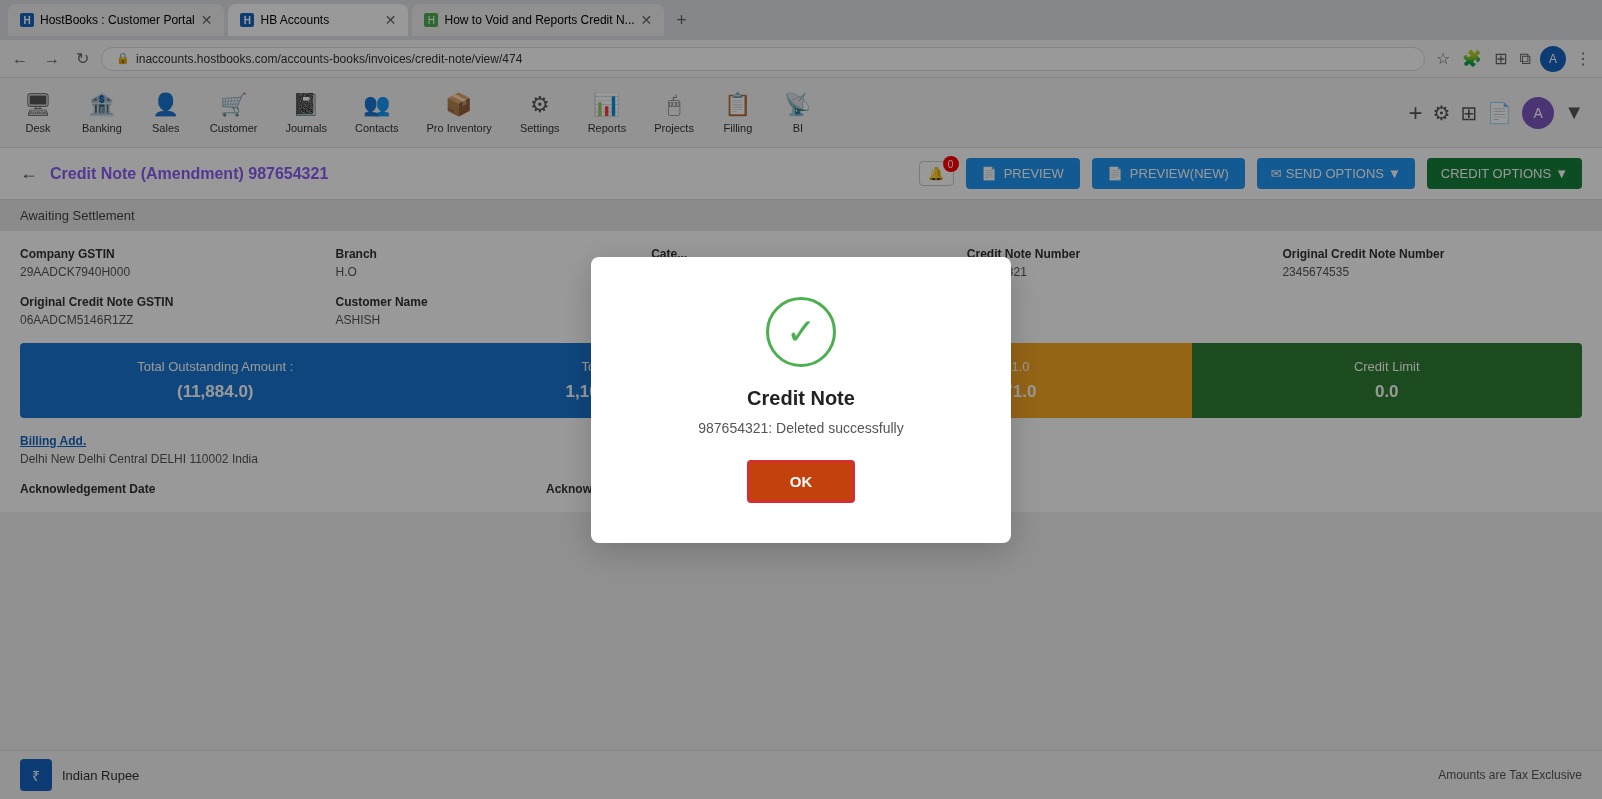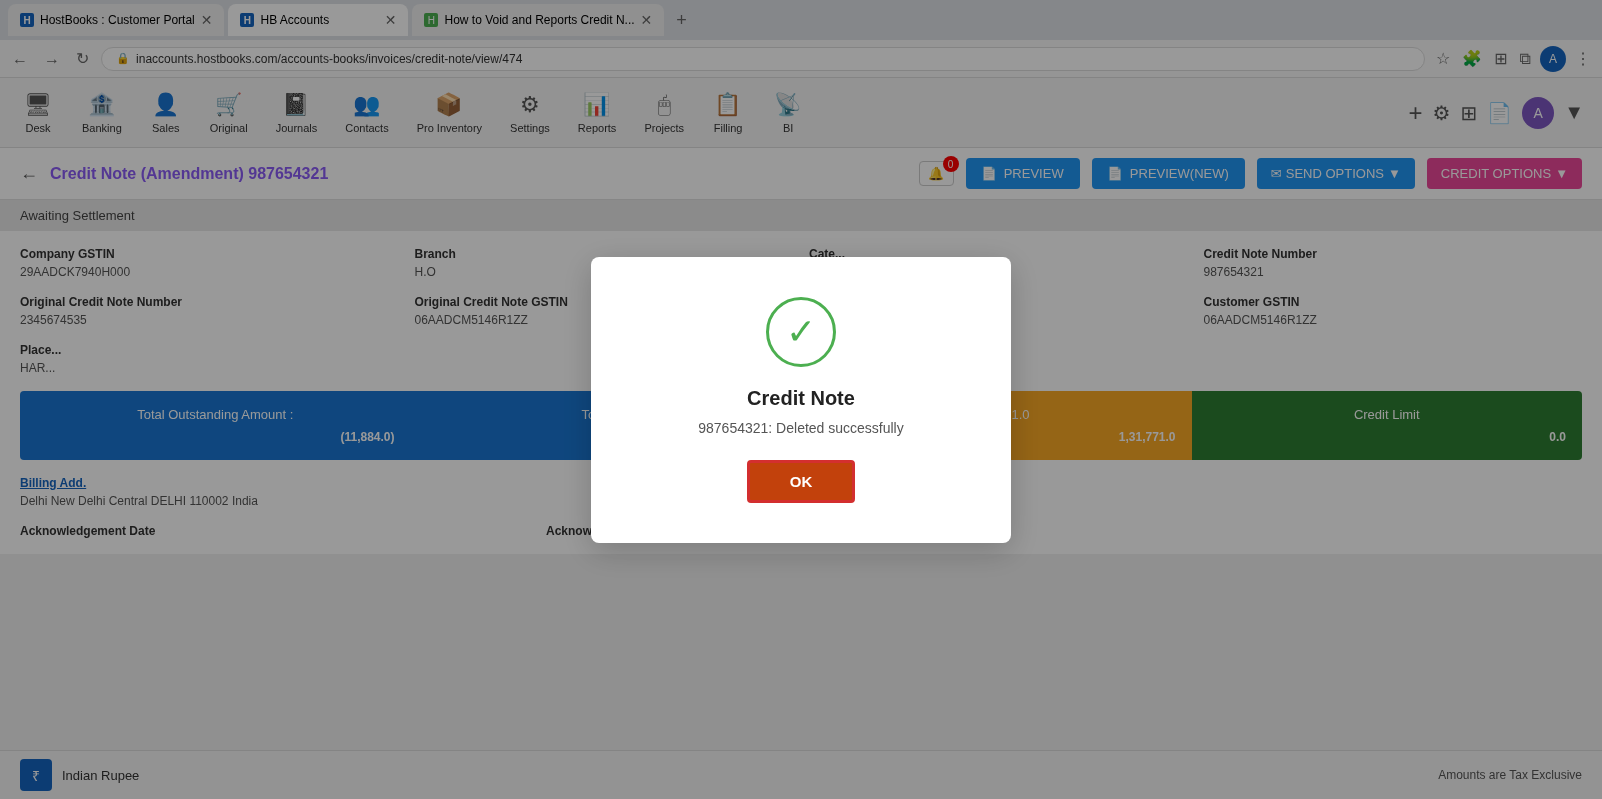"Original" span { text: Original -> Customer }
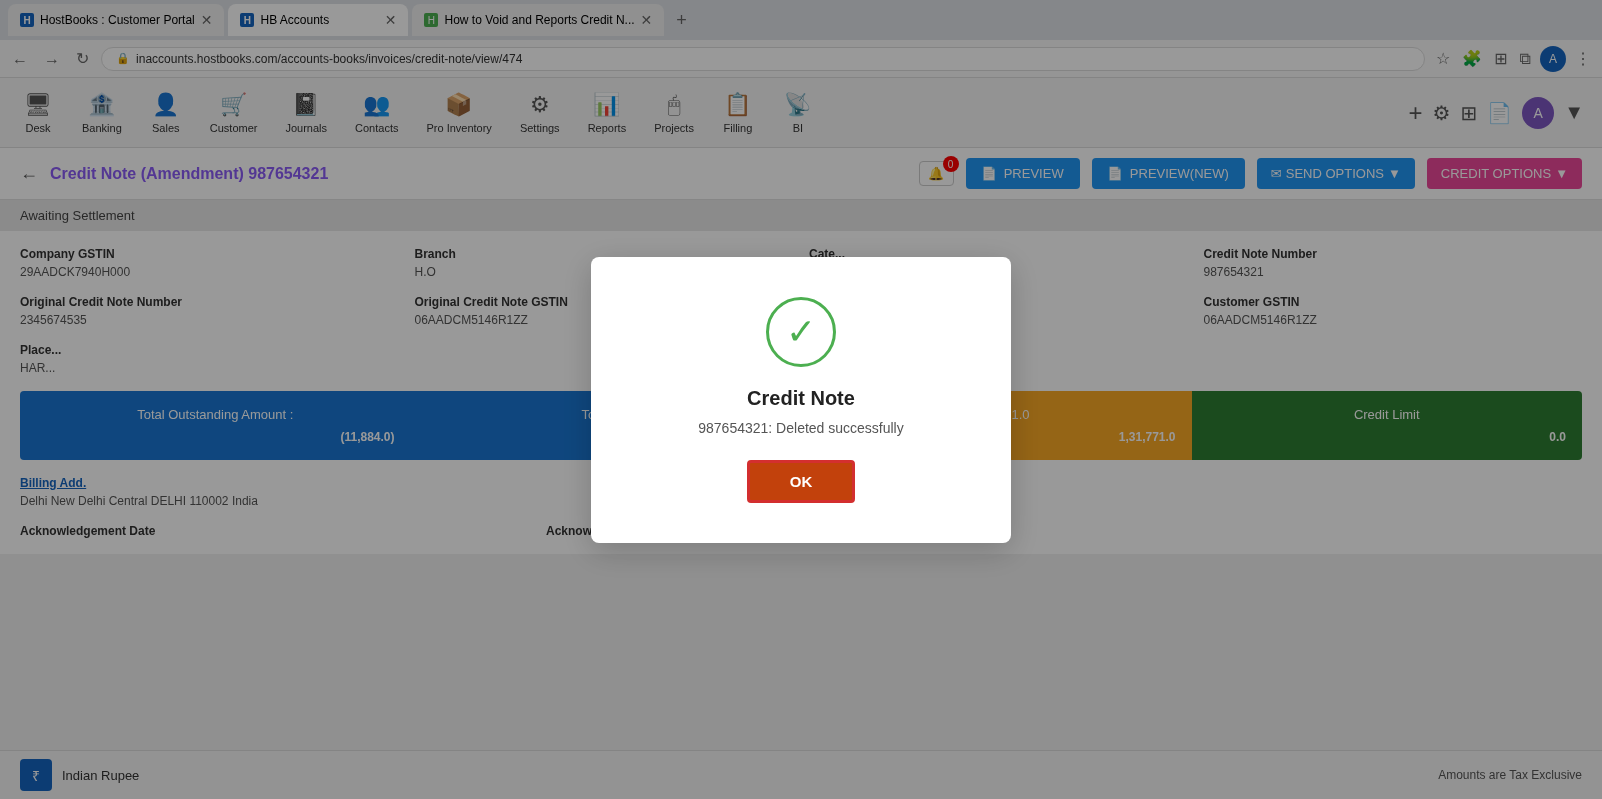"CREDIT OPTIONS" .btn-credit { background: #ec4899 -> #15803d }
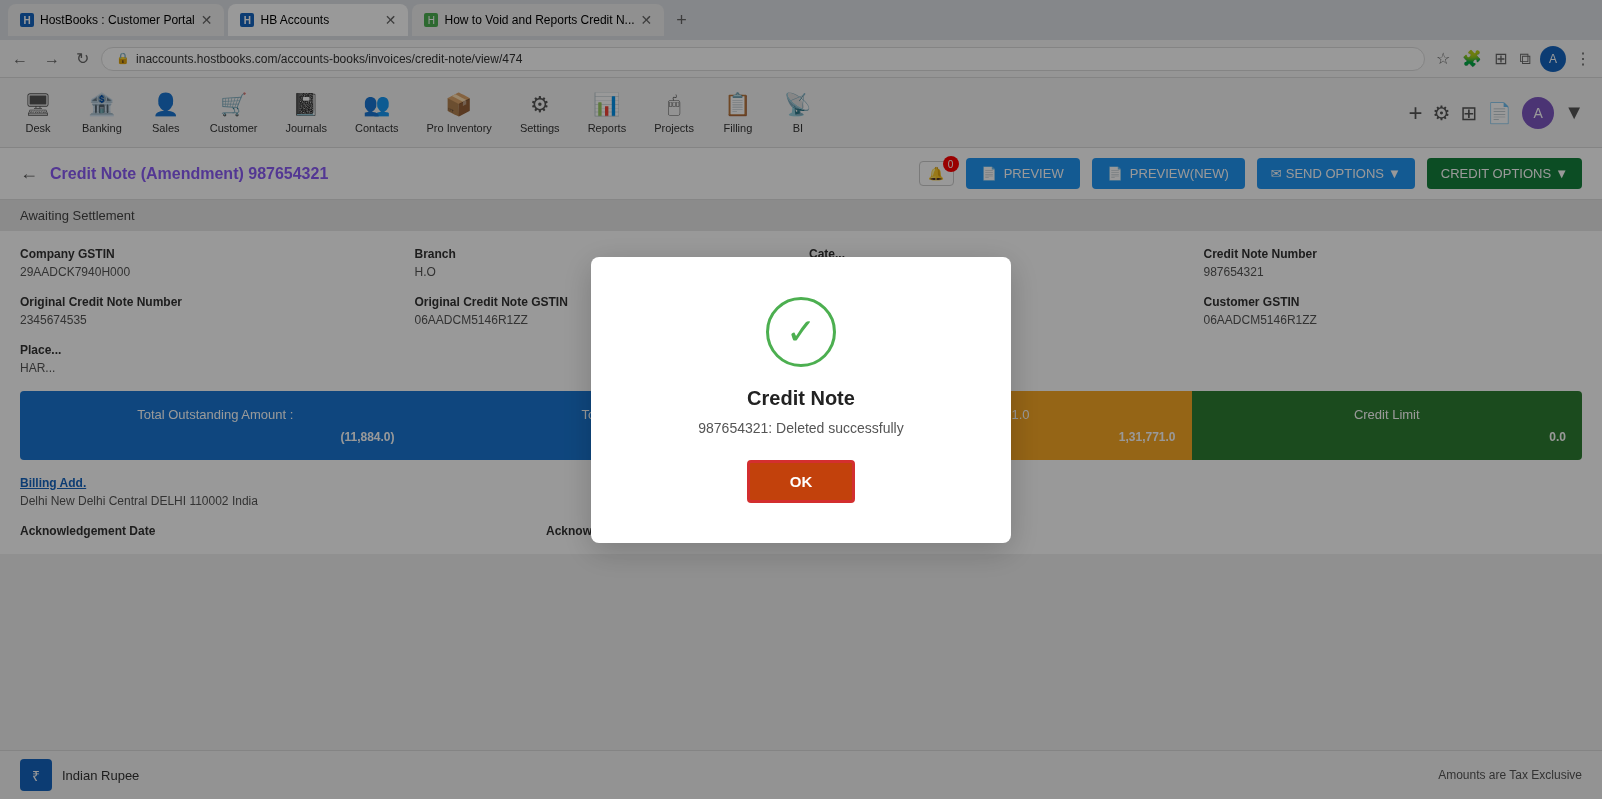"Company GSTIN" .info-grid { grid-template-columns: repeat(4, 1fr) -> repeat(5, 1fr) }
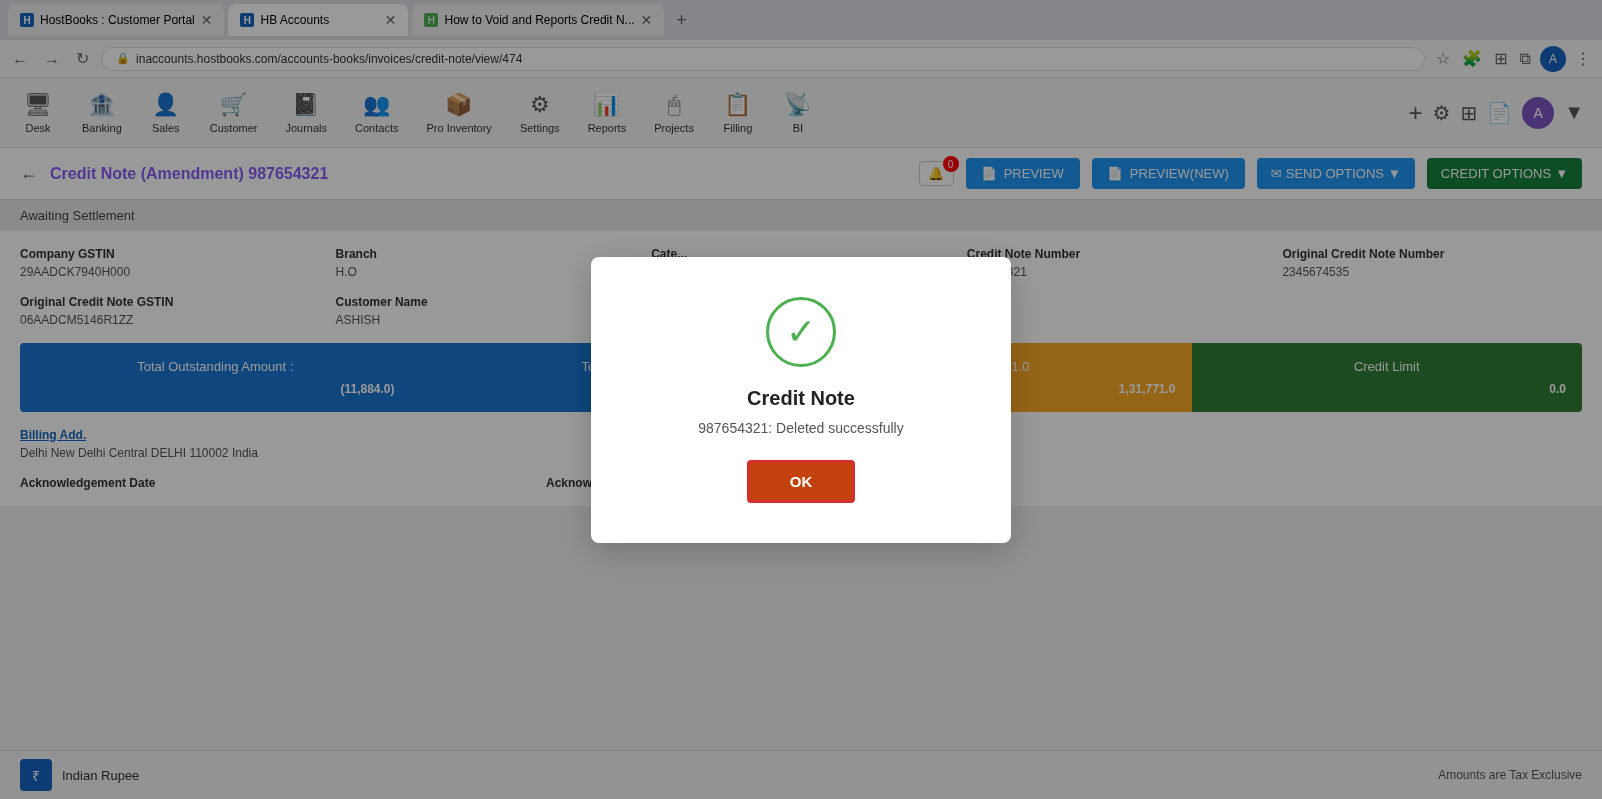"(11,884.0)" .card-value { font-size: 12px -> 17px; text-align: right -> none }
